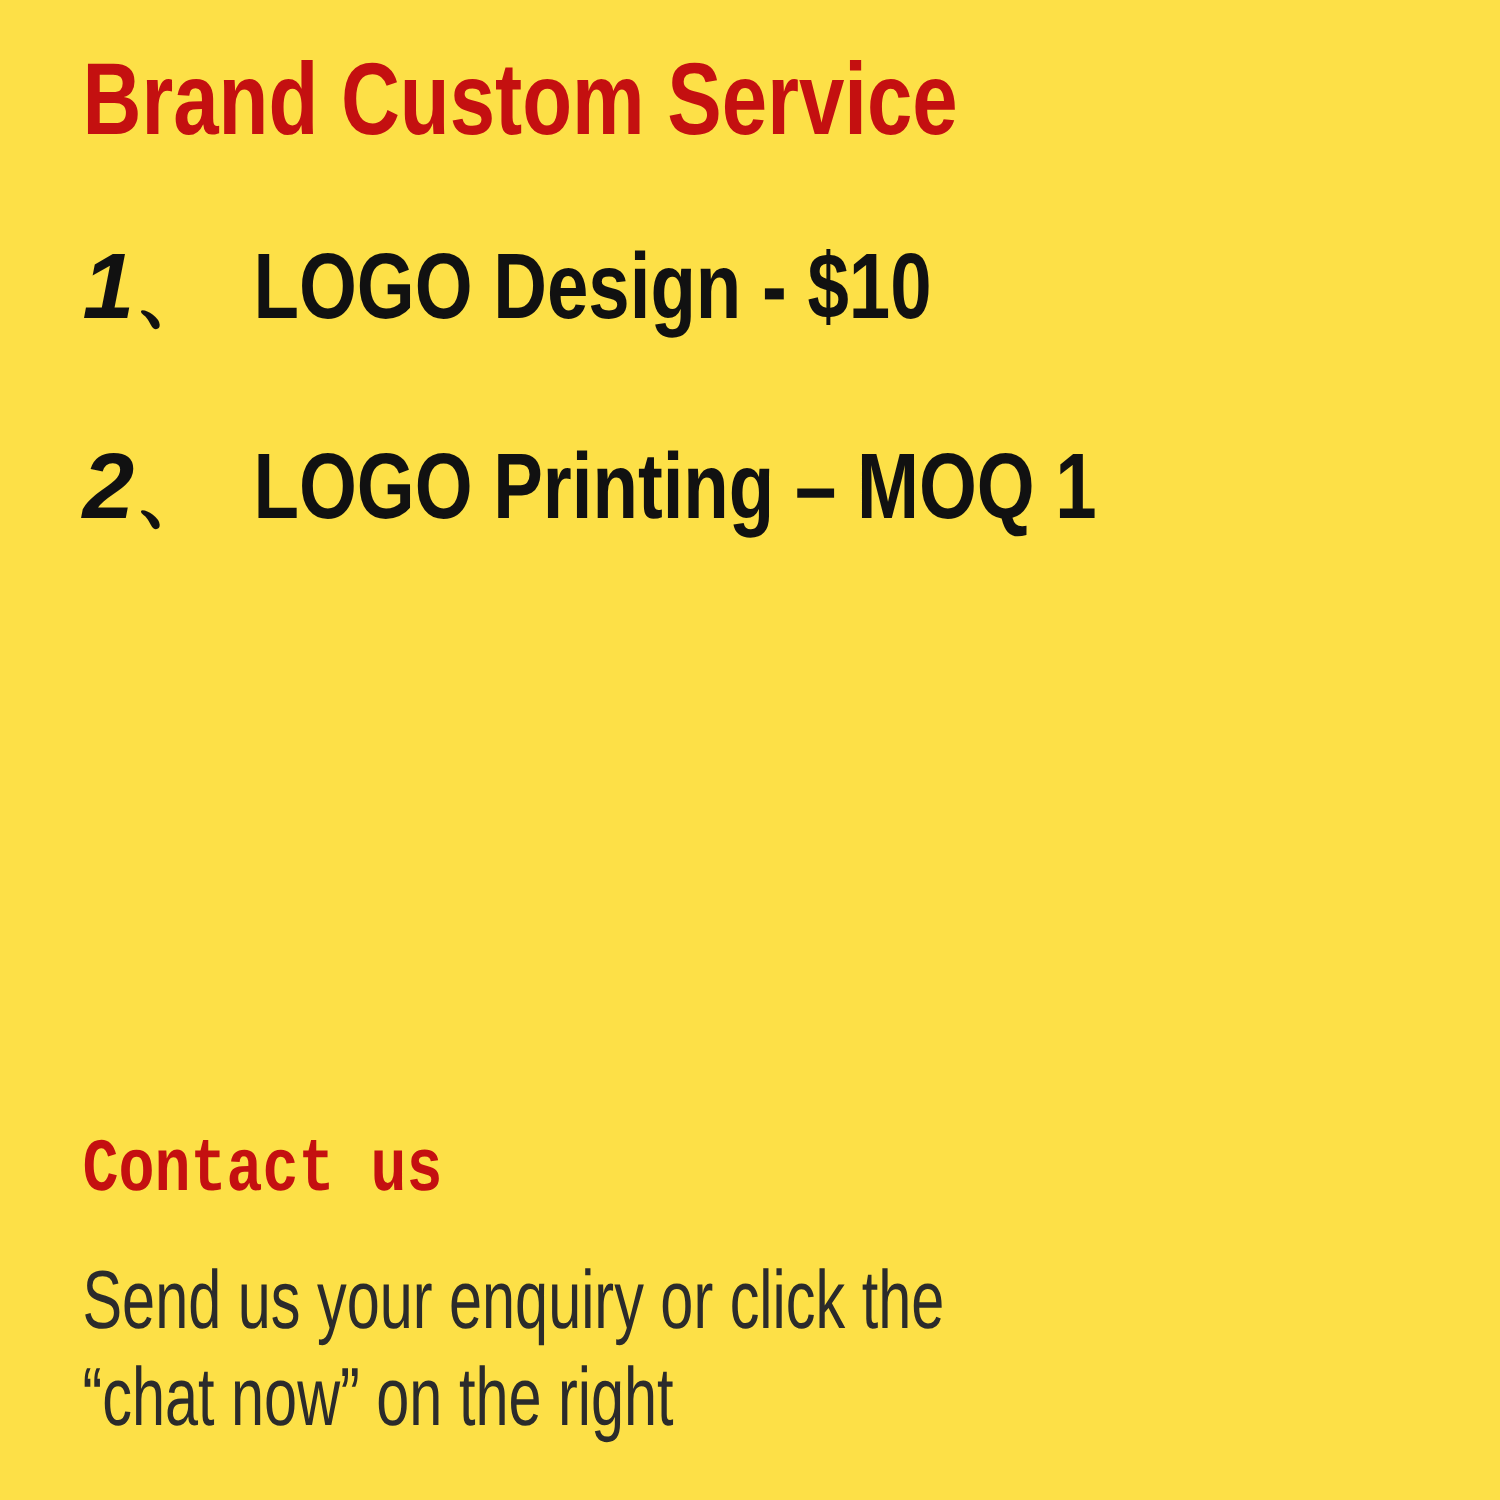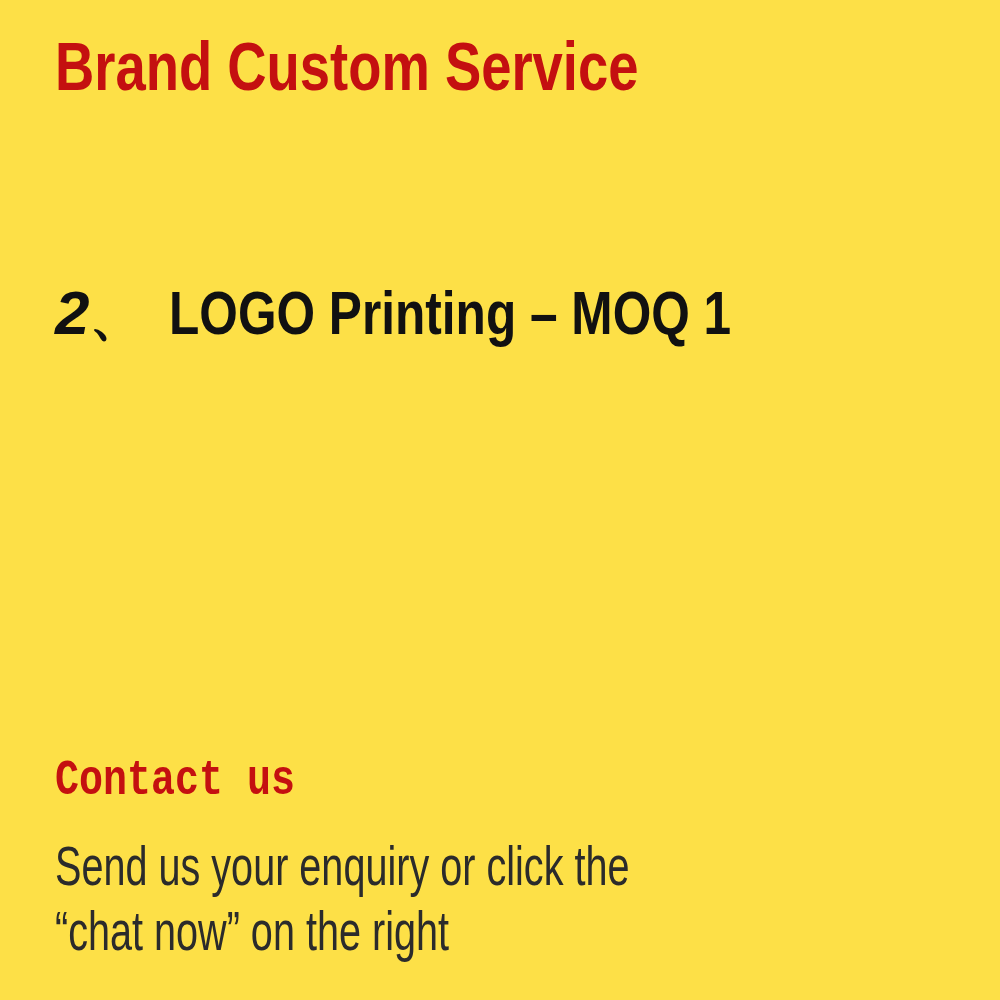"1、 LOGO Design - $10" div.list-item { html: none -> <div> <span>1</span><span>、</span><span></span><span>LOGO Design - $10</span> </div> }
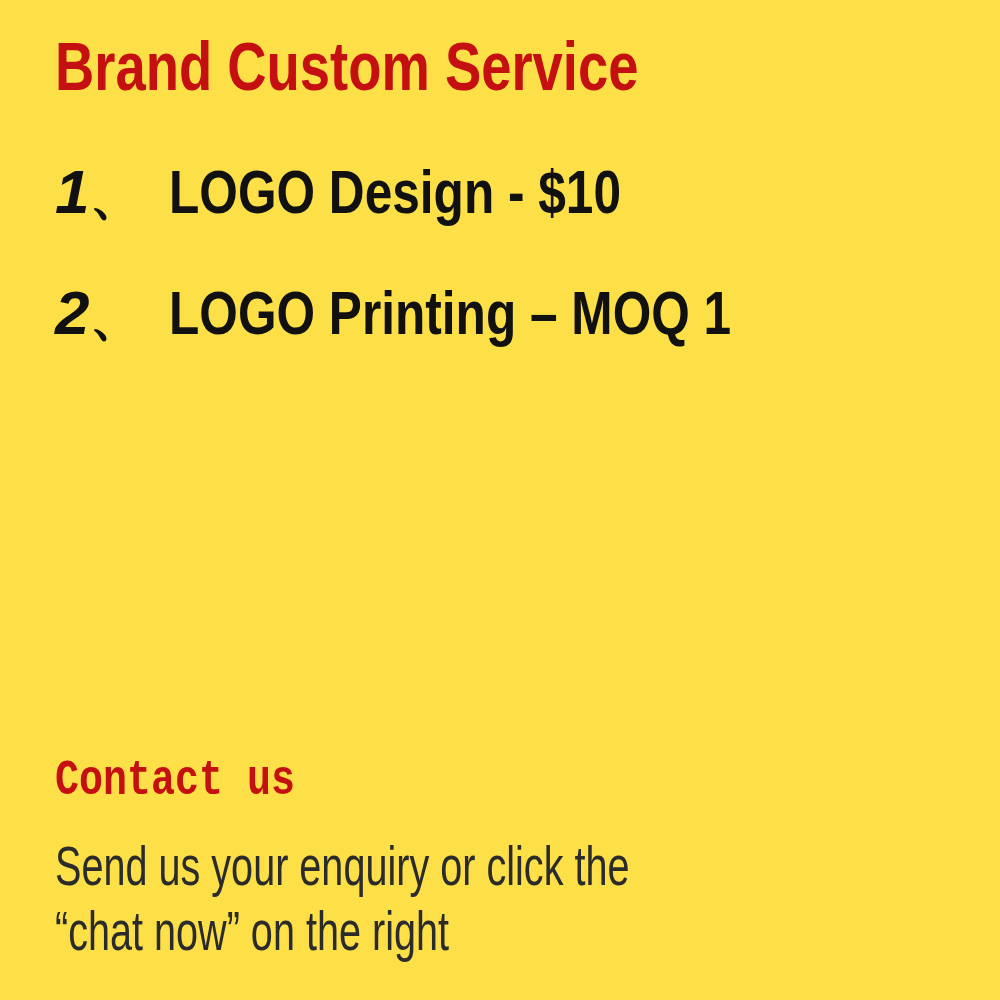"2、 LOGO Printing – MOQ" .item-2 { top: 276px -> 288px }
